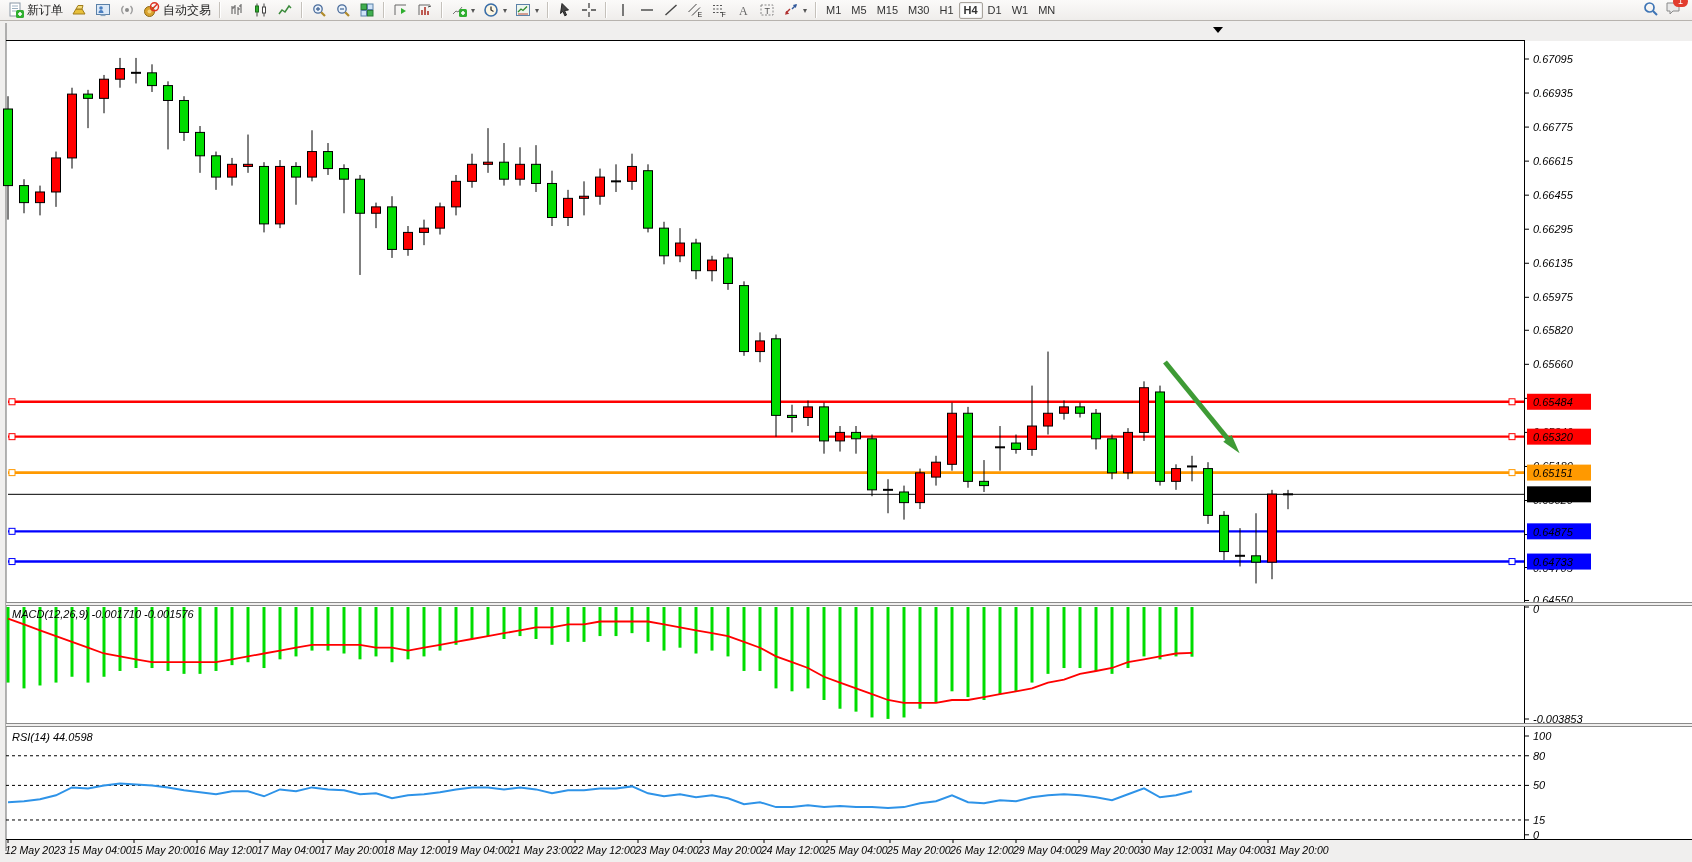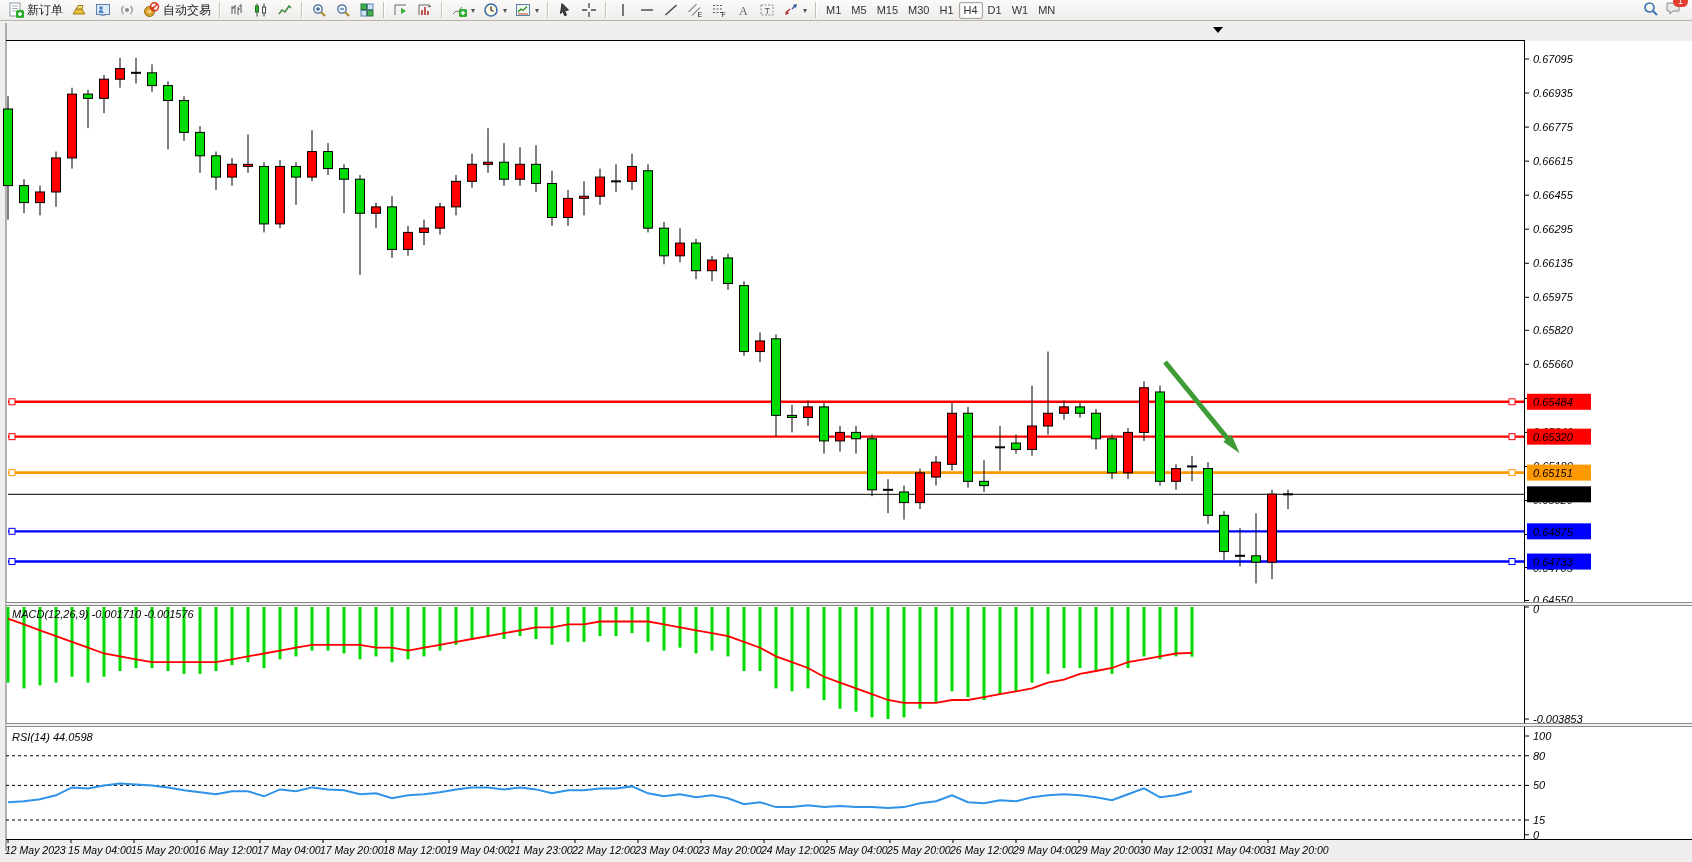"H4" .tf-active { font-weight: none -> bold }
